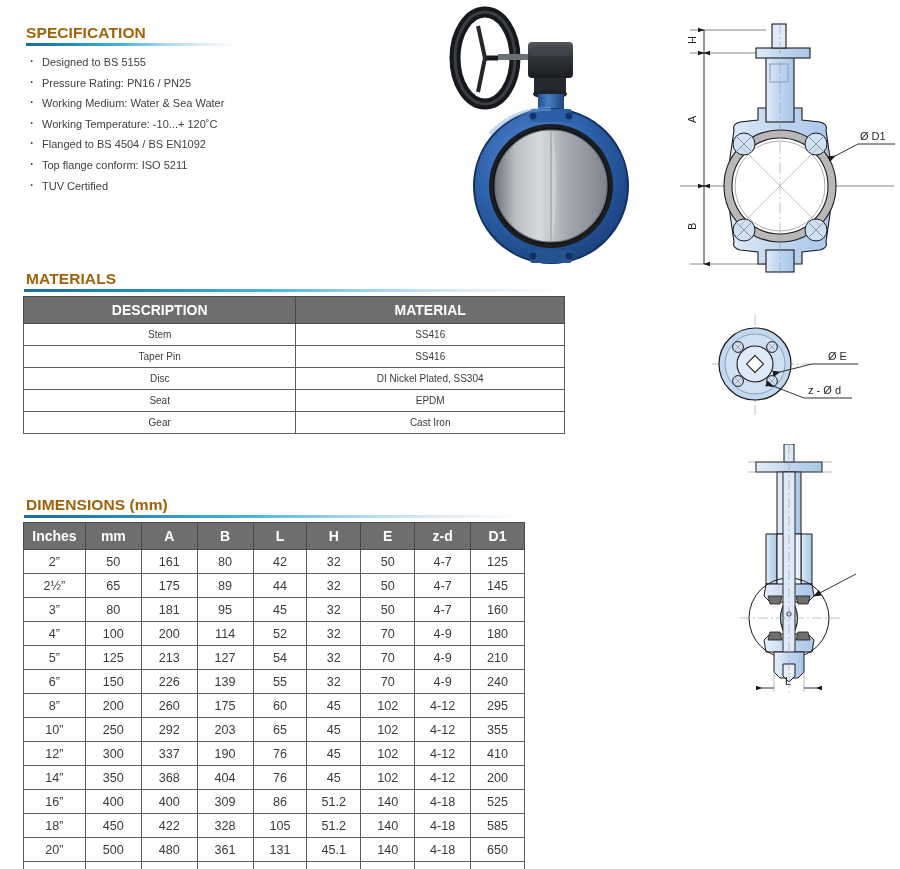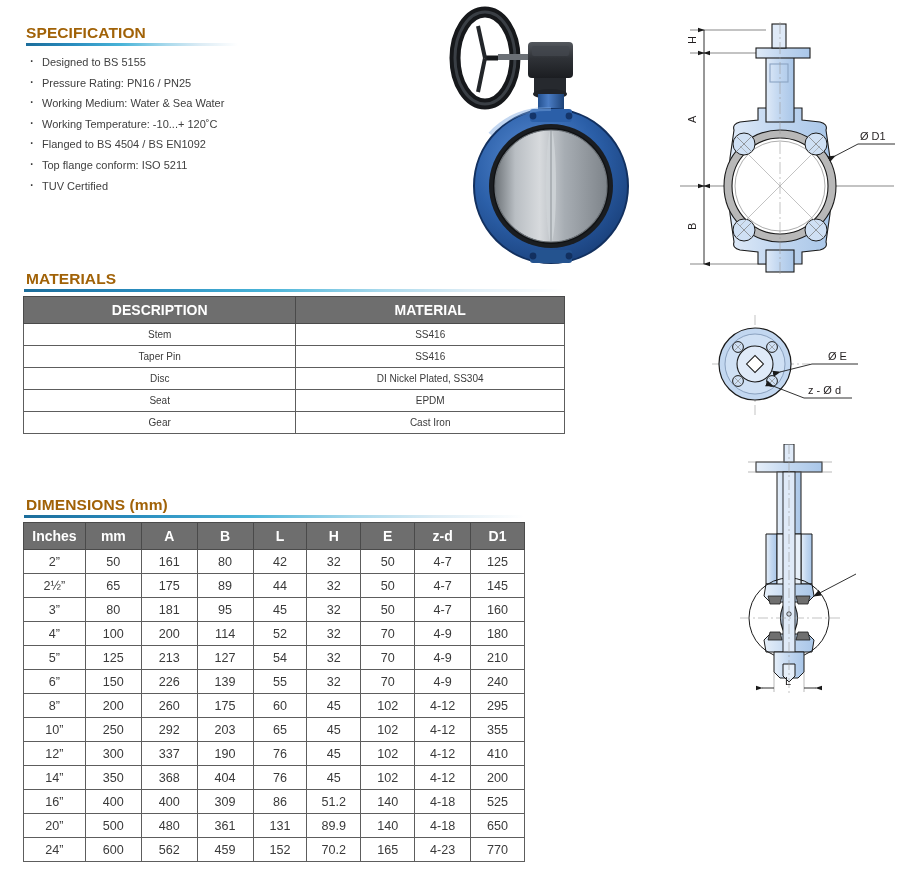"18”" tr { html: none -> <tr> <td>18”</td> <td>450</td> <td>422</td> <td>328</td> <td>105</td> <td>51.2</td> <td>140</td> <td>4-18</td> <td>585</td> </tr> }
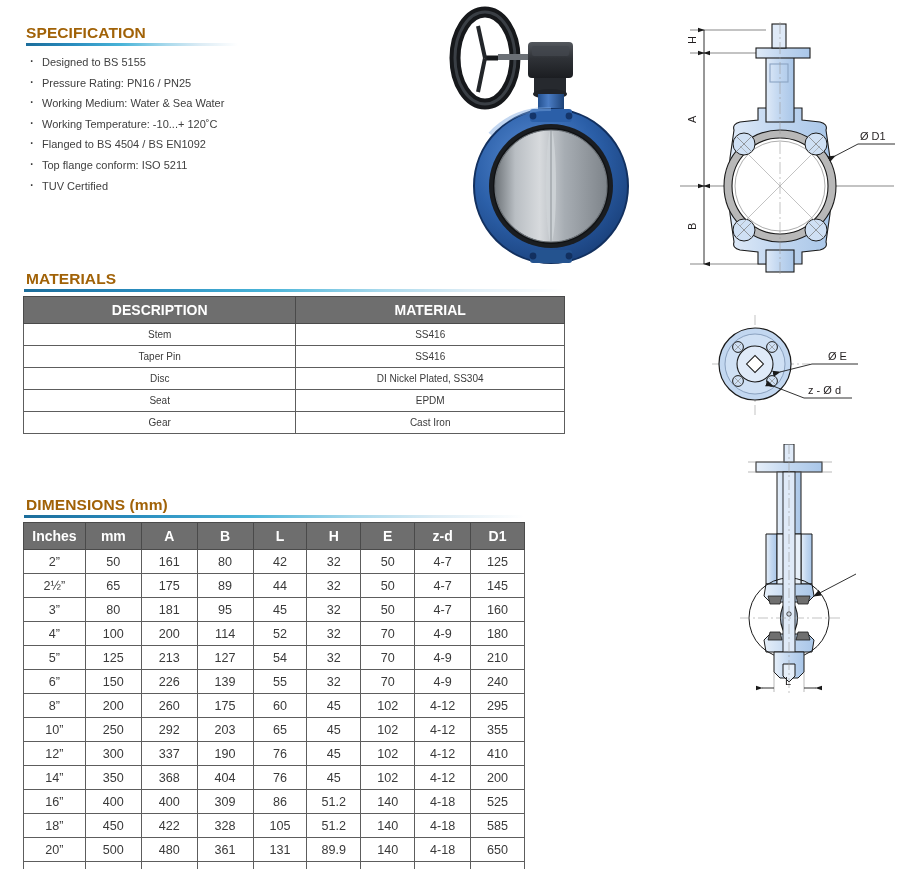"89.9" td { text: 89.9 -> 45.1 }
